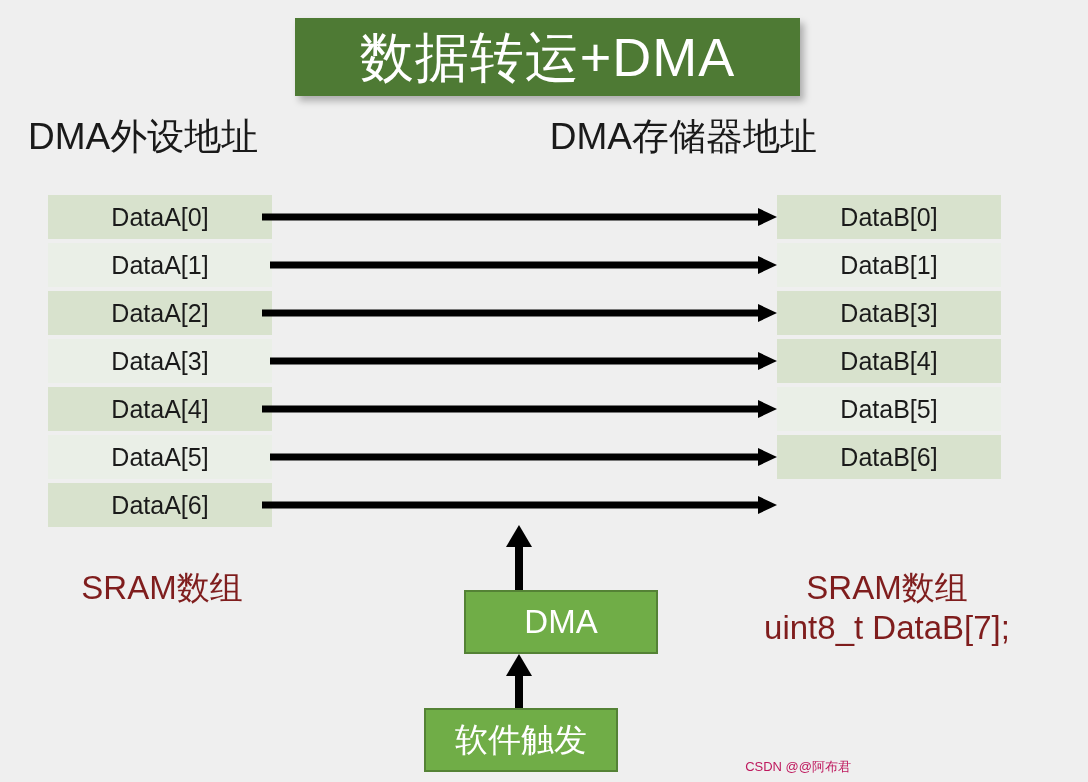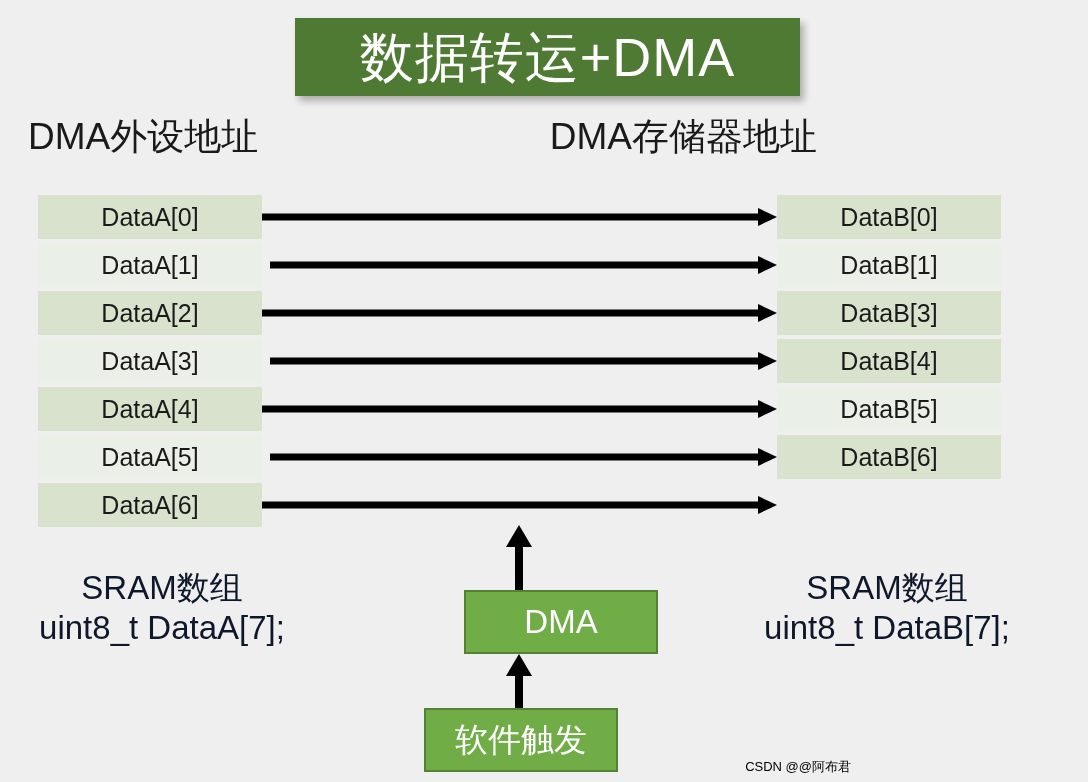"DataA[0]" .data-col.left { left: 38px -> 48px }
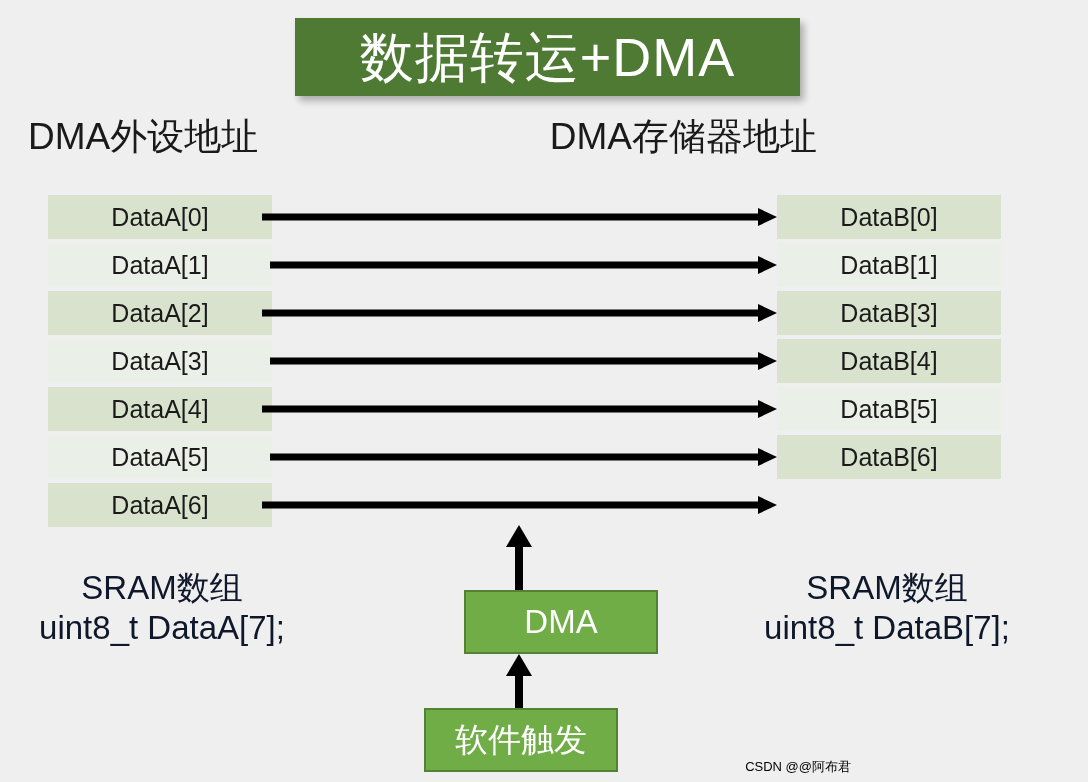"SRAM数组" .caption { color: #0f172a -> #7f1d1d }
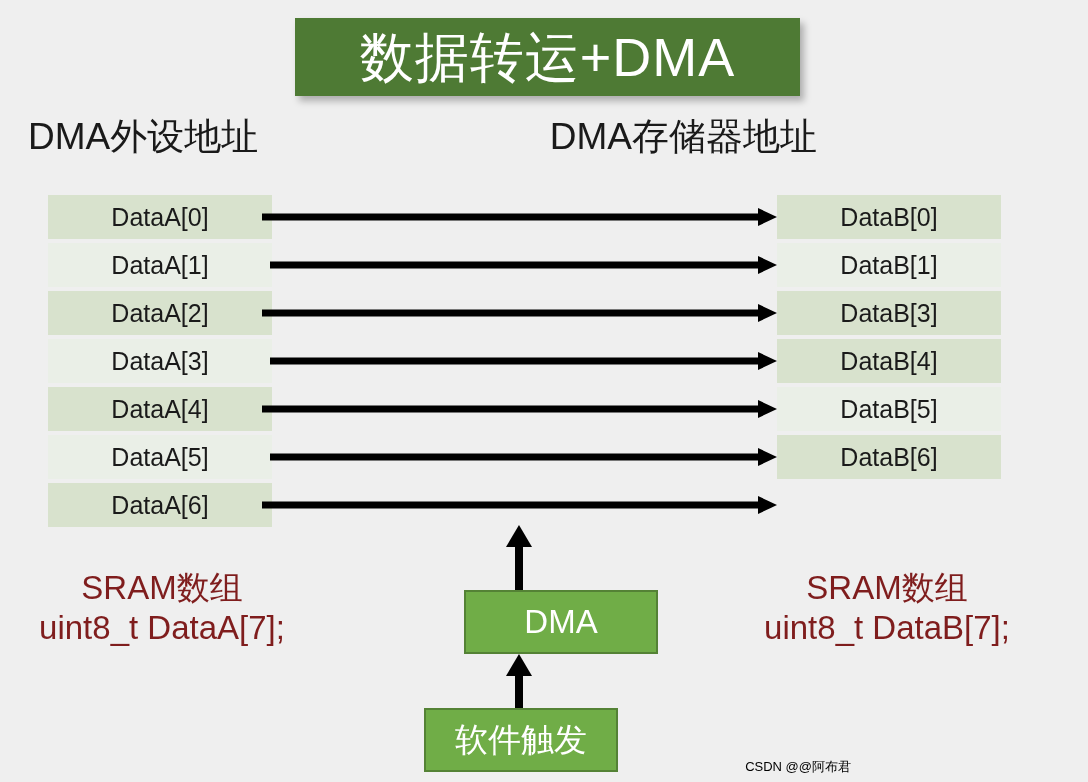"uint8_t DataA[7];" span.caption-line2 { html: <span>uint8_t DataA[7];</span> -> none }
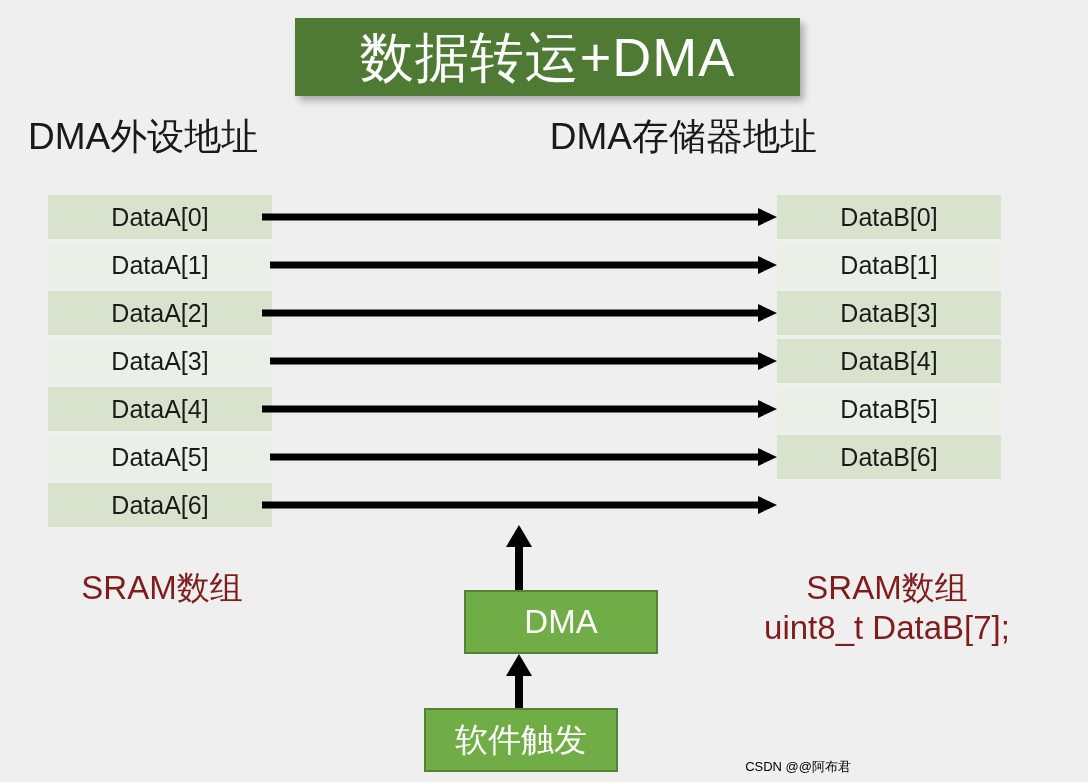"CSDN @@阿布君" .watermark { color: #000000 -> #be185d }
